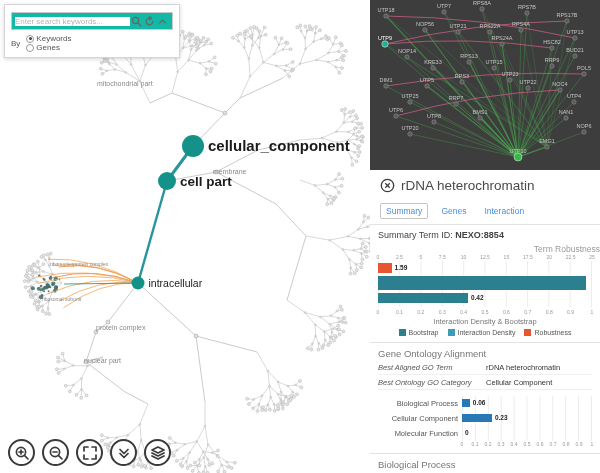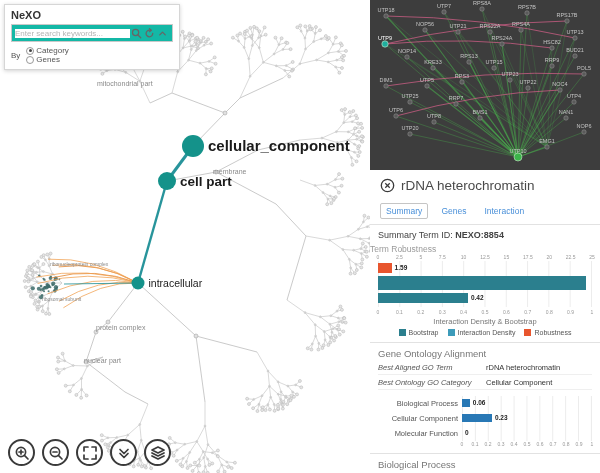"NeXO" div.sp-title { html: <div>NeXO</div> -> none }
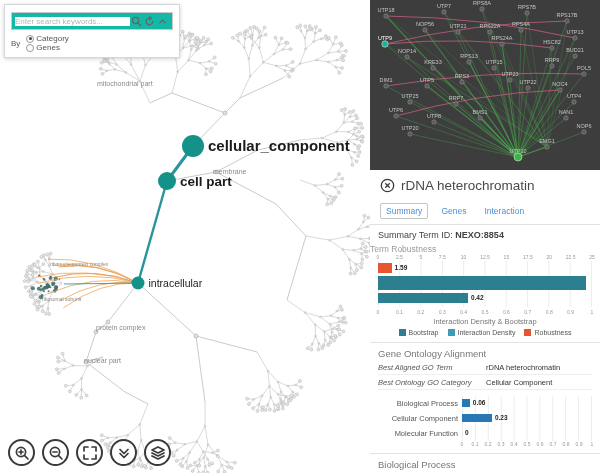"Category" span { text: Category -> Keywords }
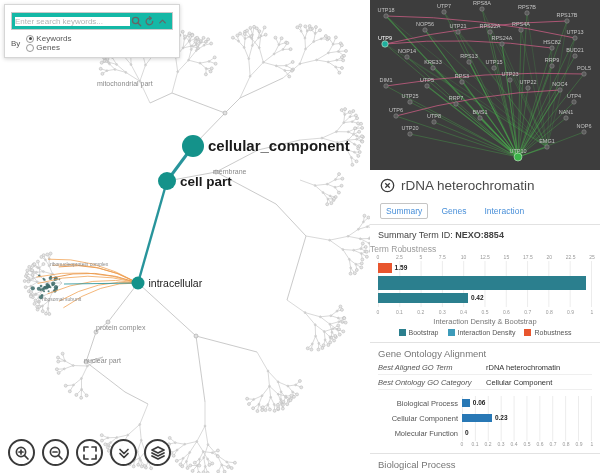"Term Robustness" .dp-charttitle { text-align: left -> right }
